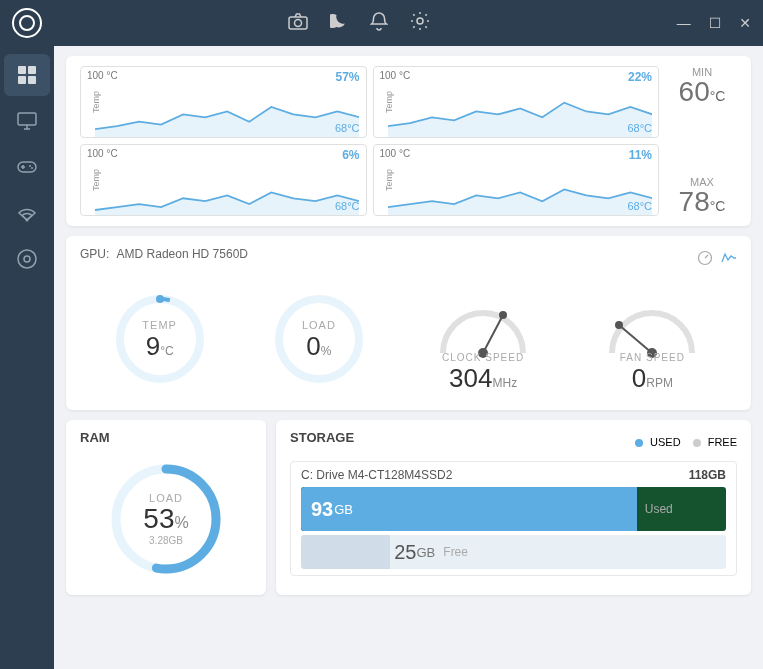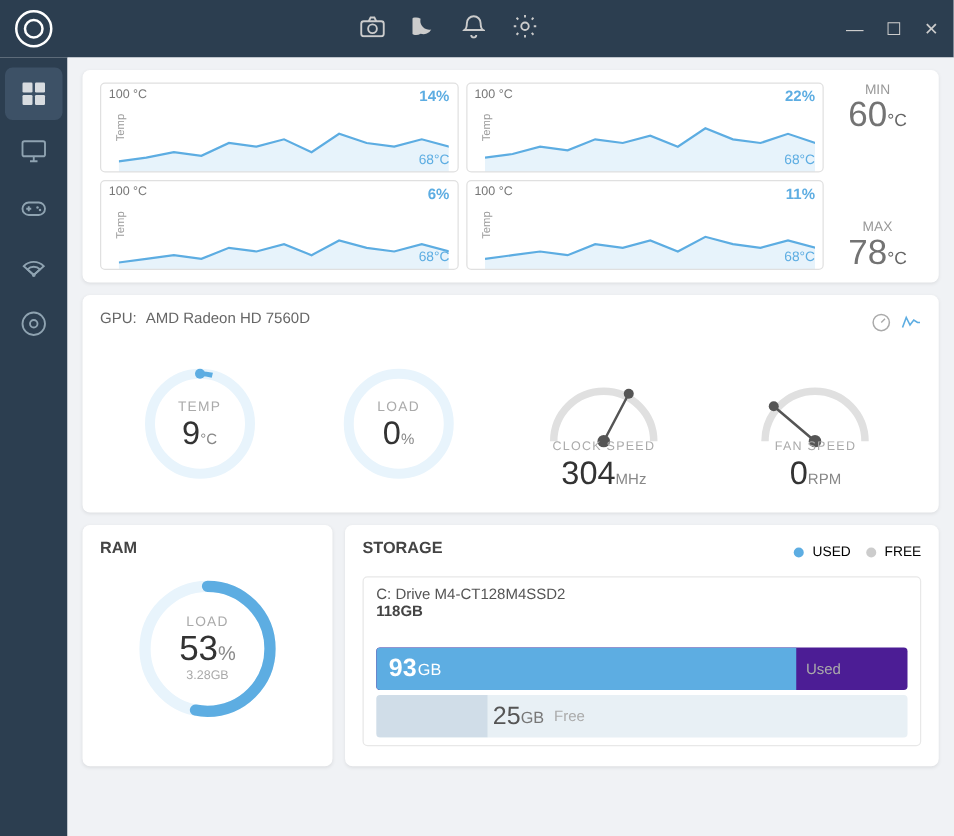"14%" span.cpu-graph-percent { text: 14% -> 57% }
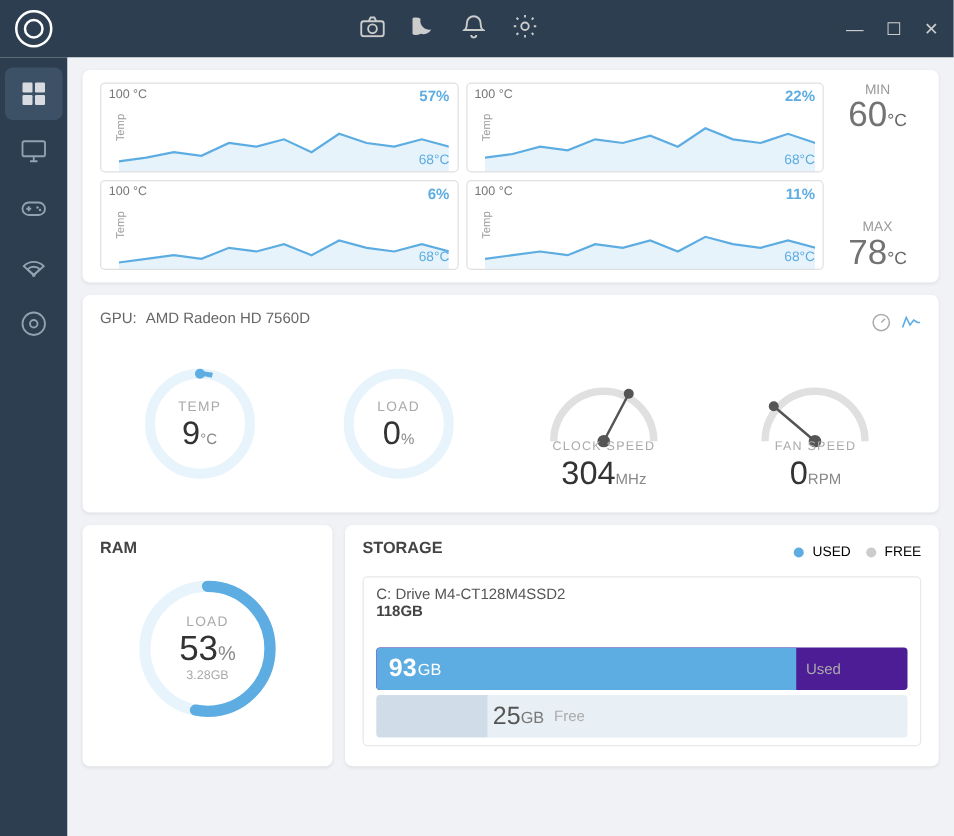"C: Drive M4-CT128M4SSD2" .drive-name-row { flex-direction: column -> none; margin-bottom: 22px -> 5px }
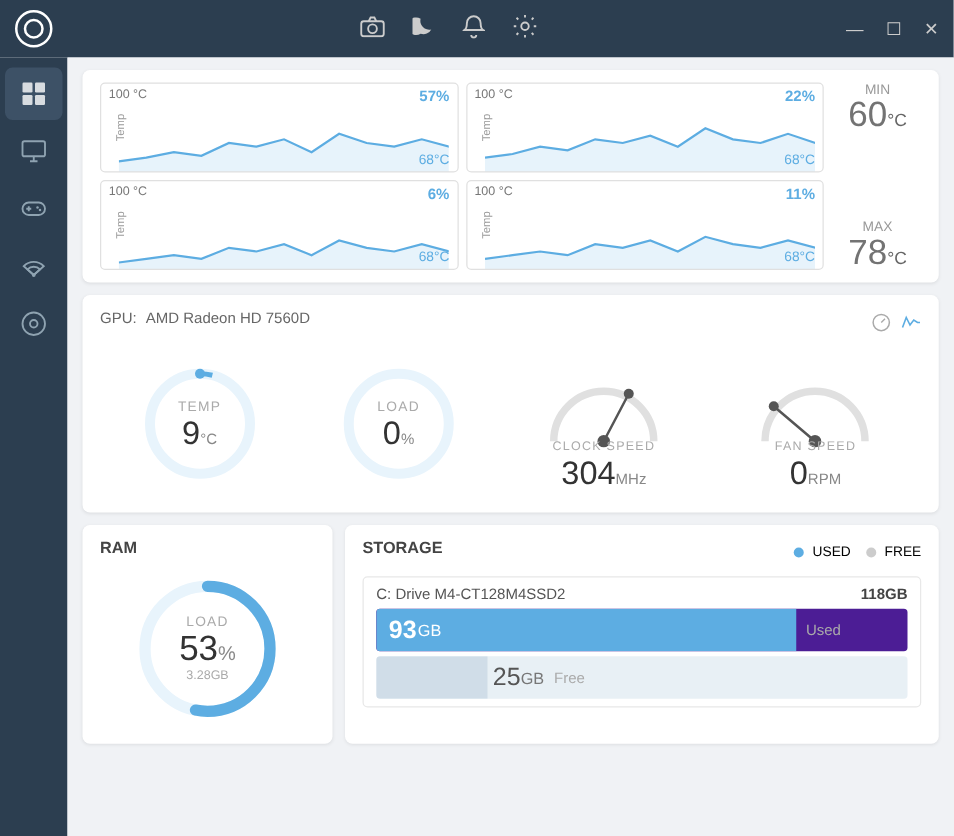"93" div { background: #4c1d95 -> #14532d; height: 34px -> 44px }
